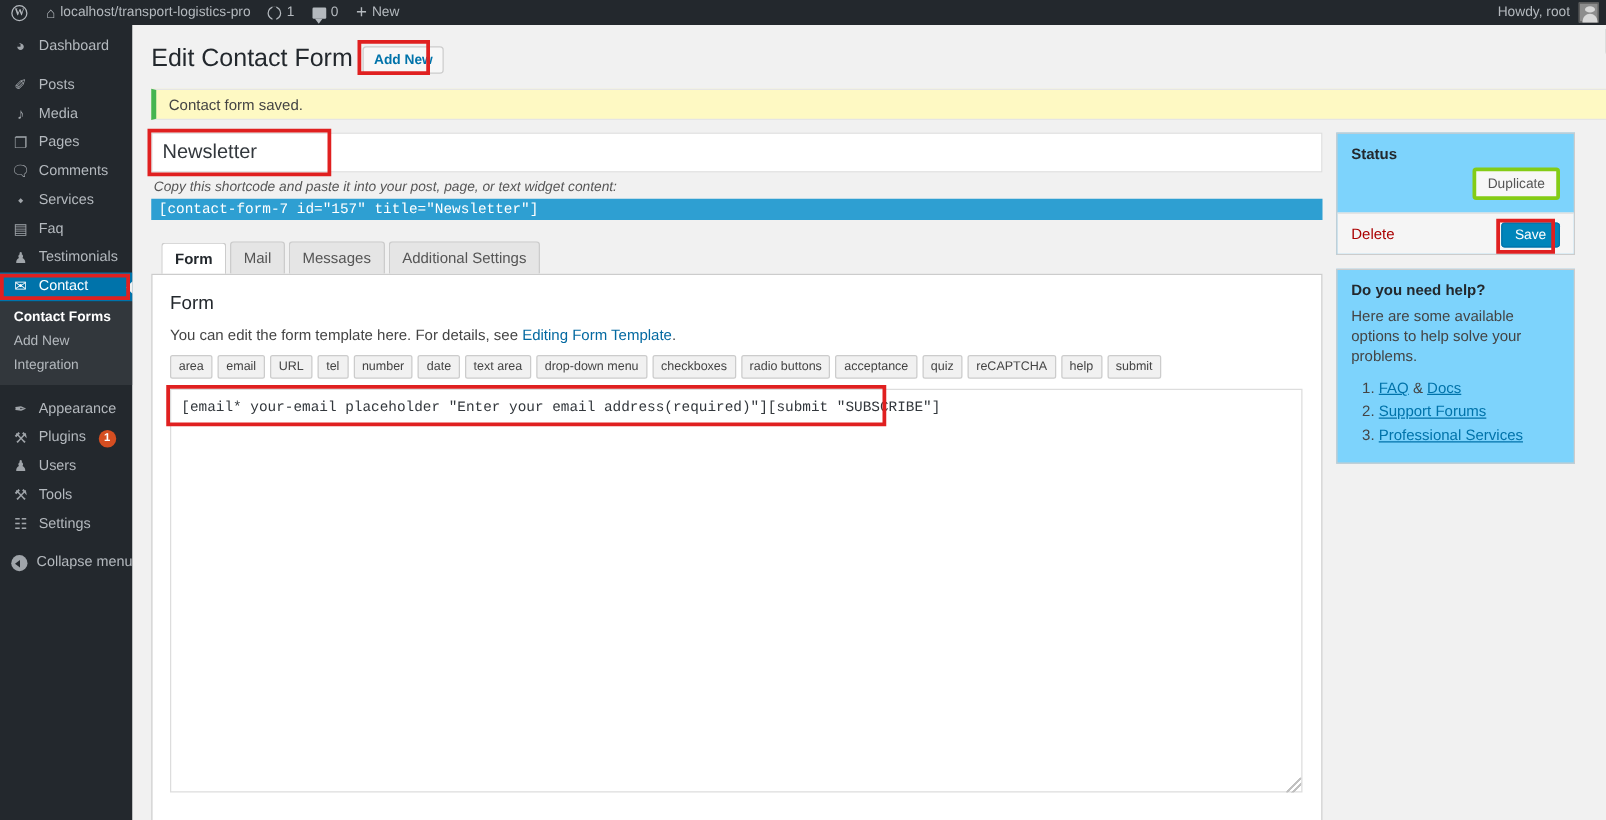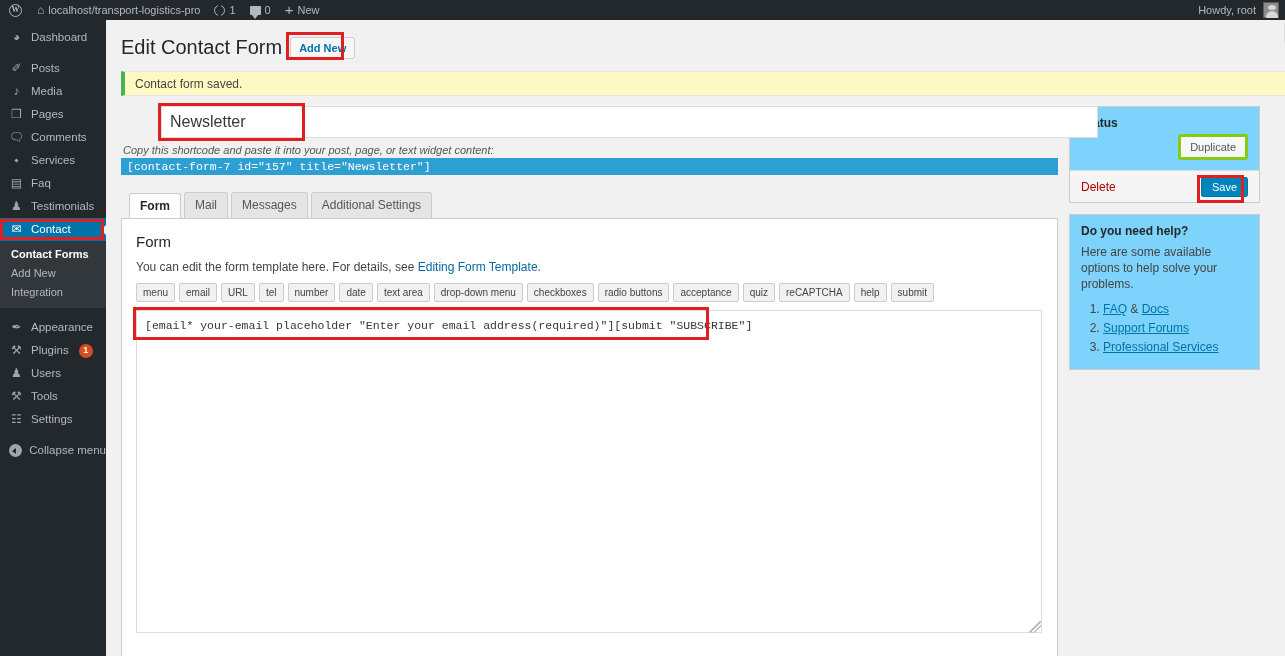"Newsletter" .title-input-wrap { margin-left: 40px -> none }
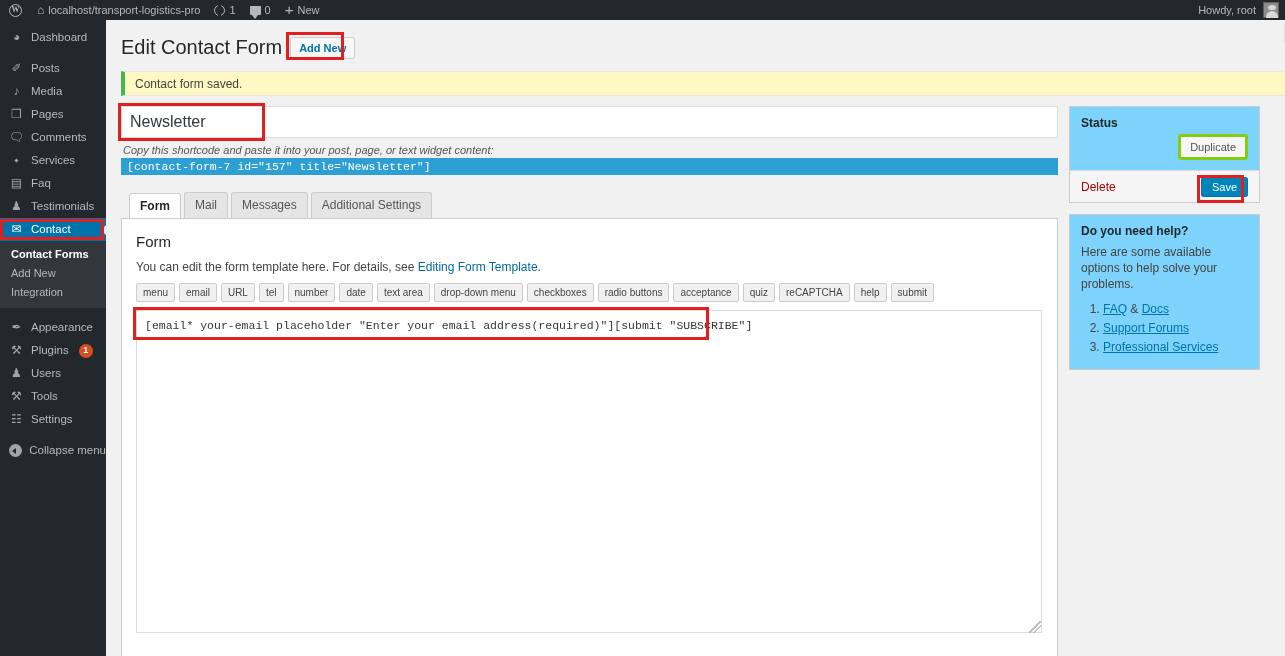"menu" span.tag-btn { text: menu -> area }
